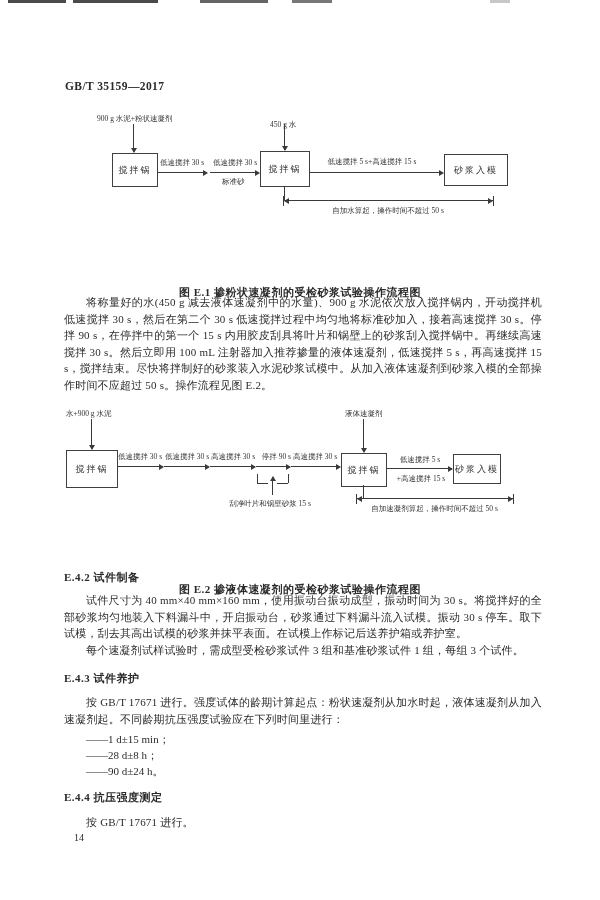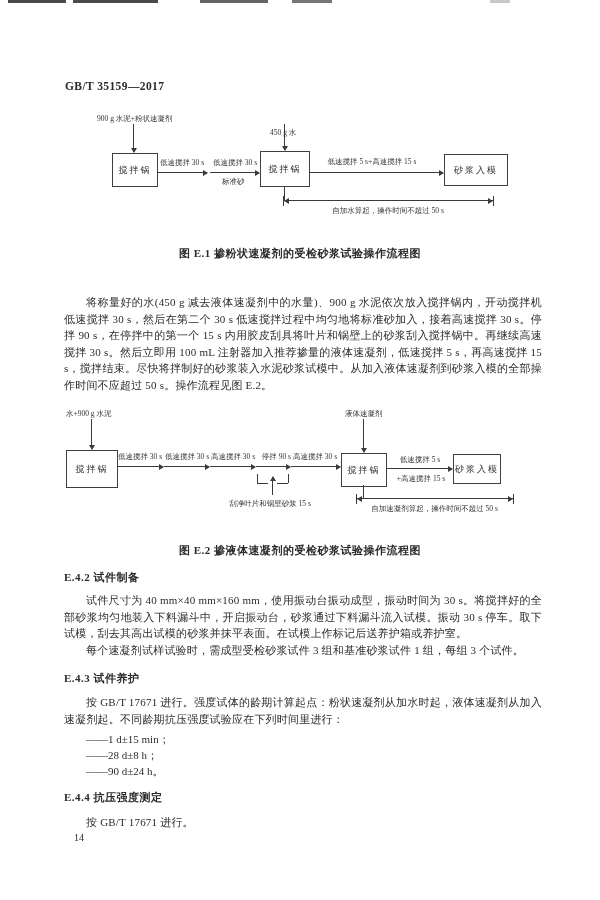"450 g 水" div.flabel { top: 128px -> 120px }
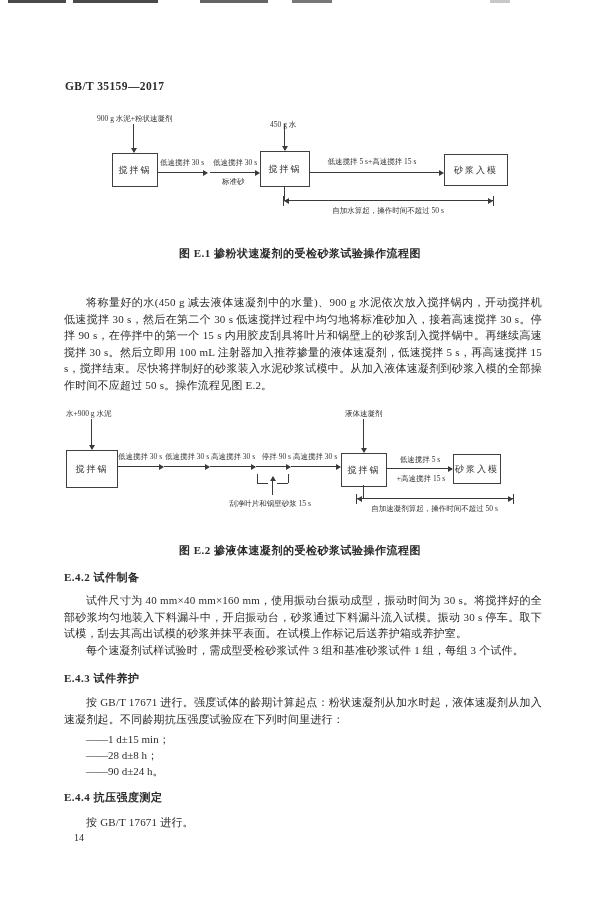"图 E.1 掺粉状速凝剂的受检砂浆试验操作流程图" .caption { margin-top: none -> 39px }
